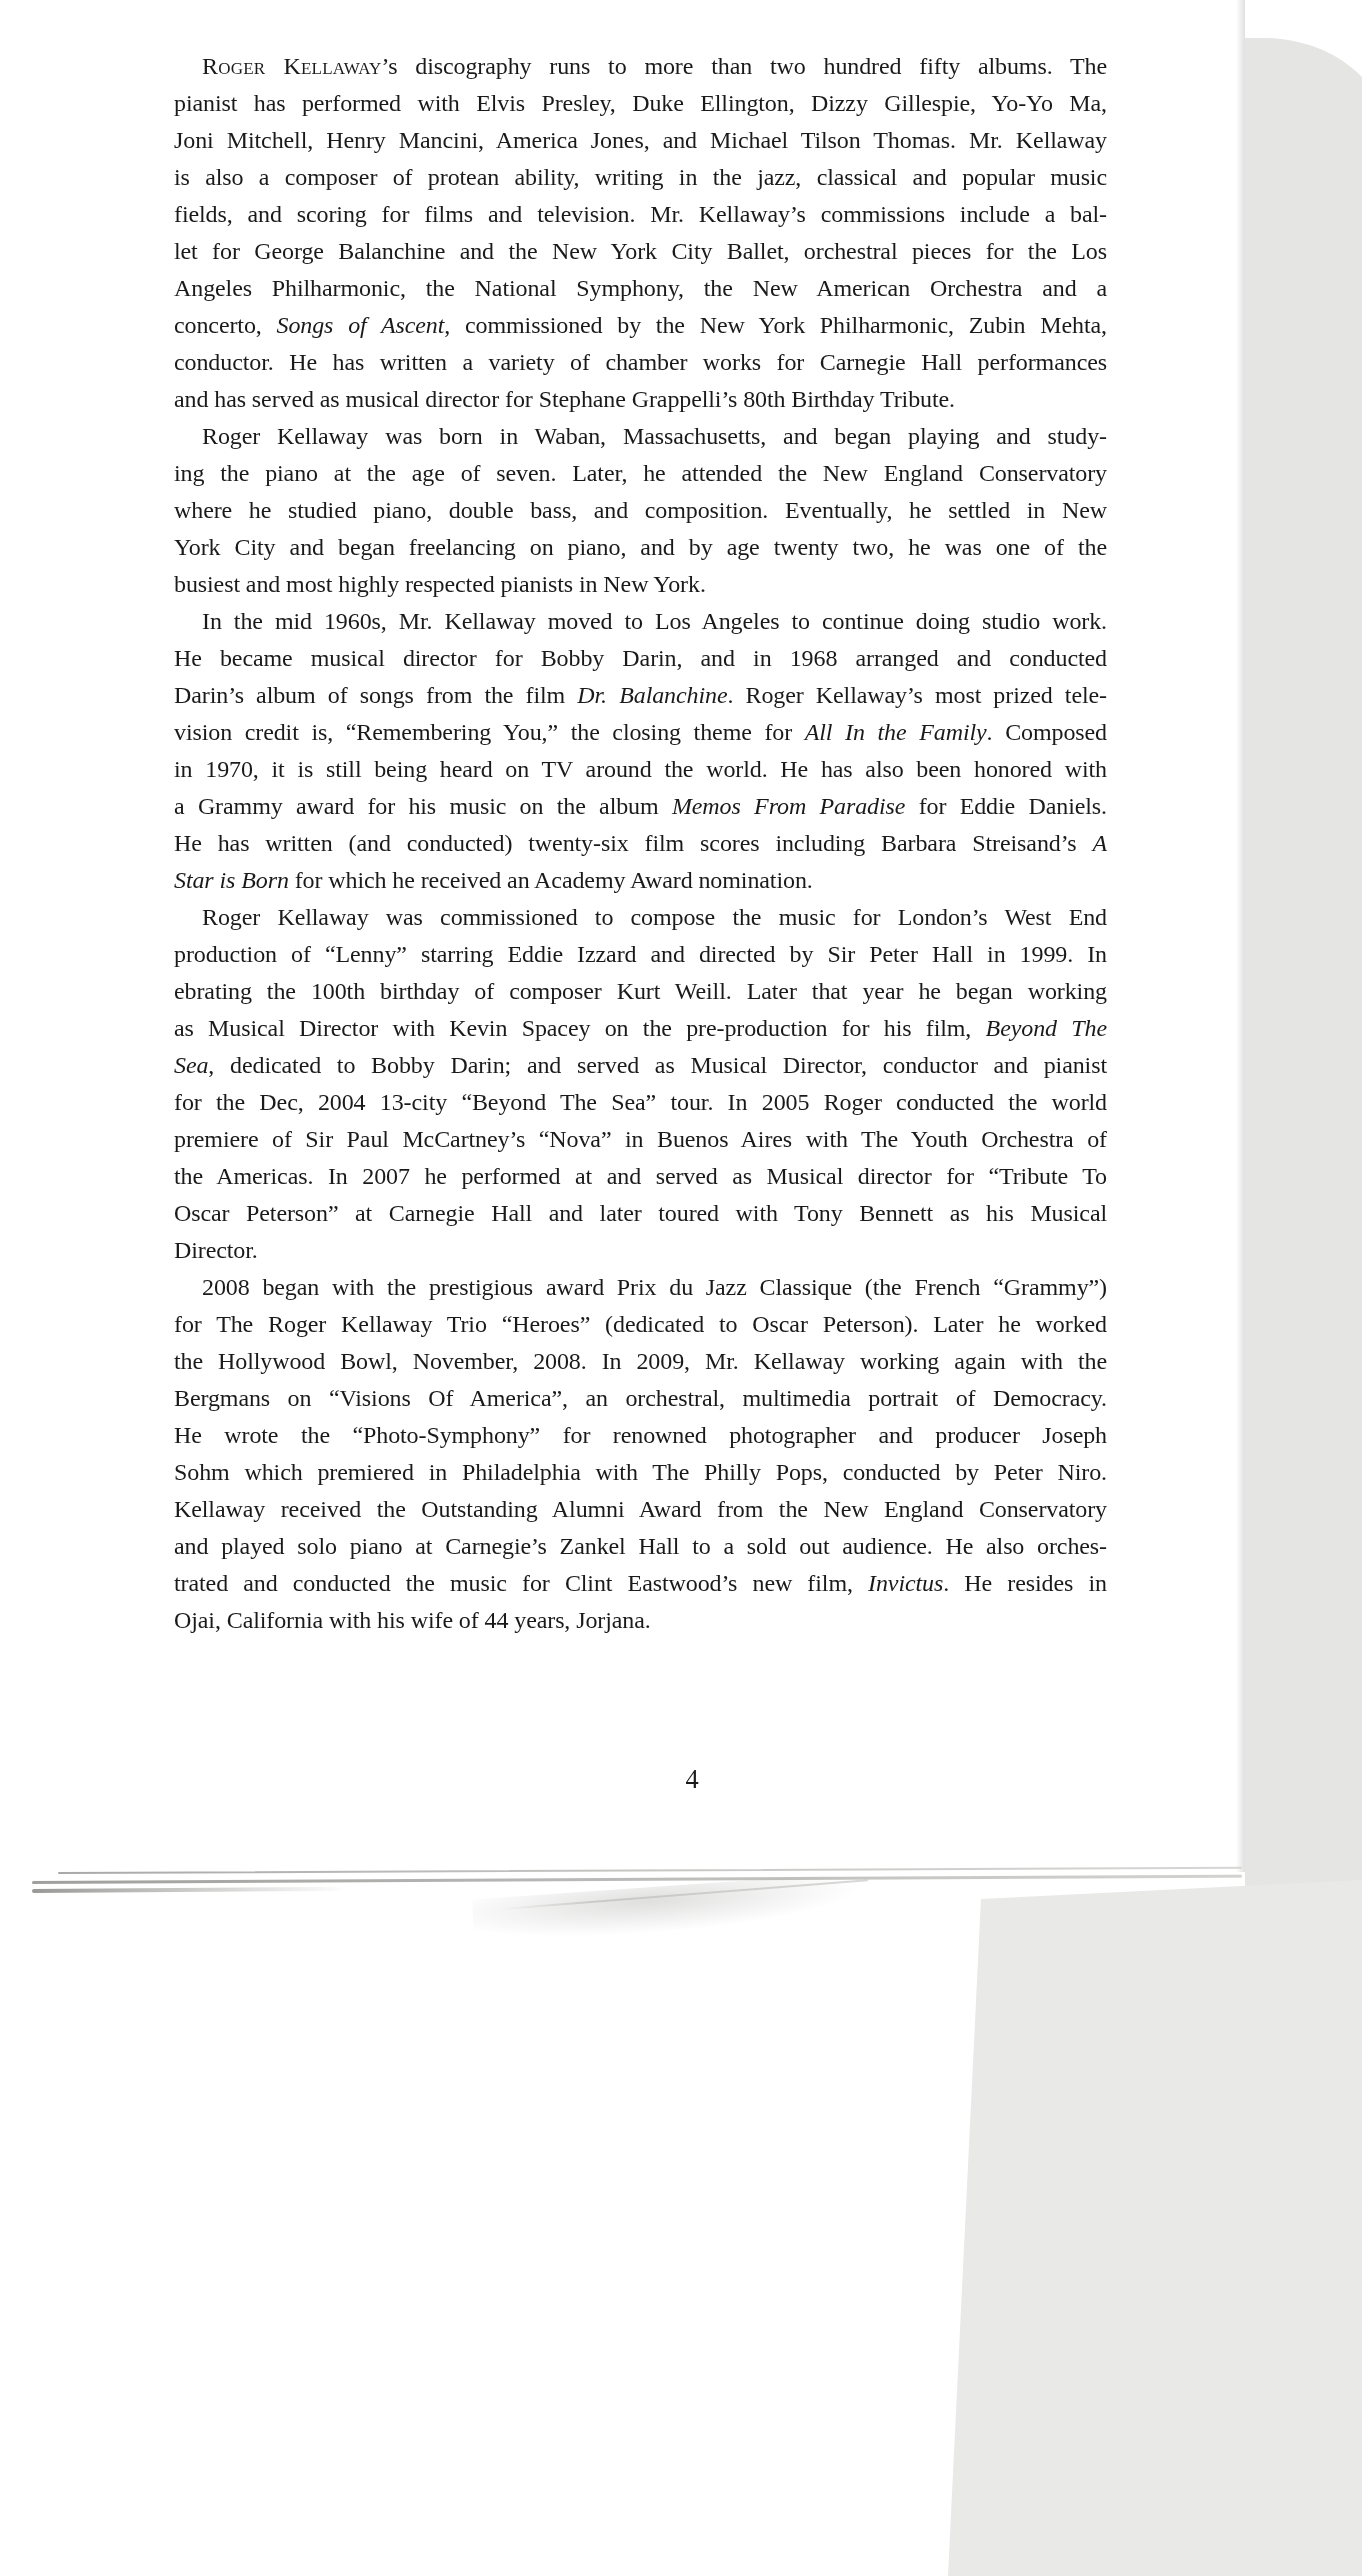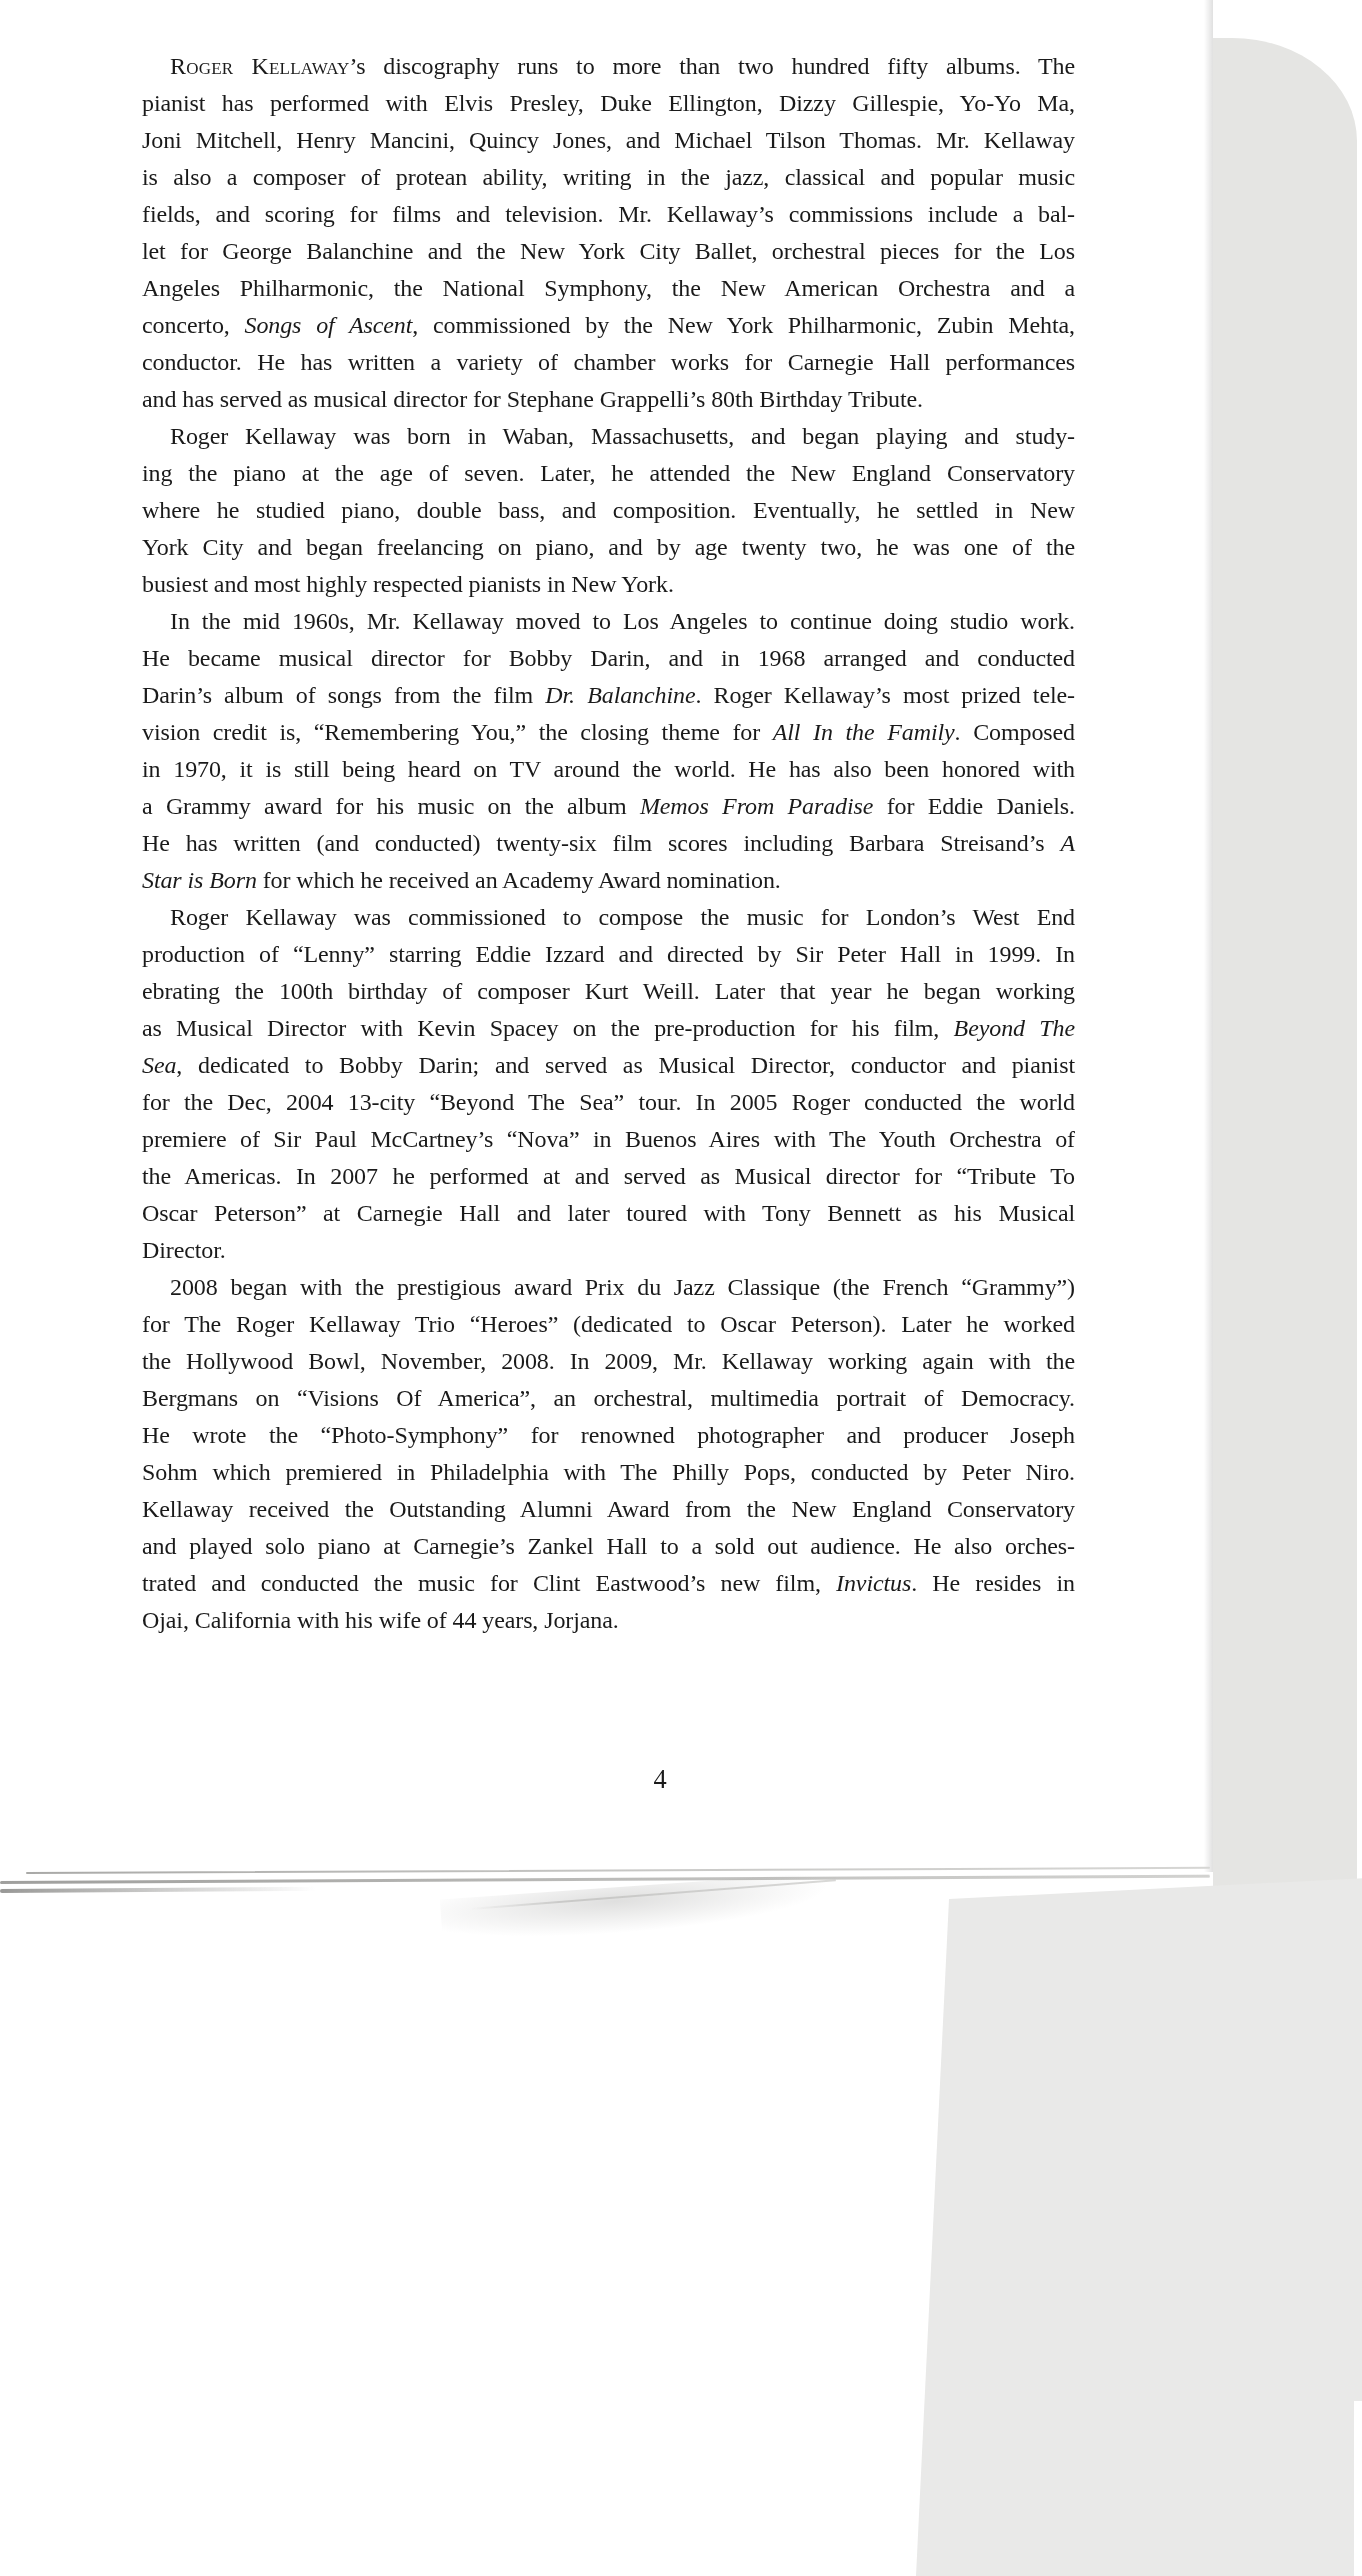"Roger Kellaway’s discography runs to" .scan { margin-left: none -> 32px }
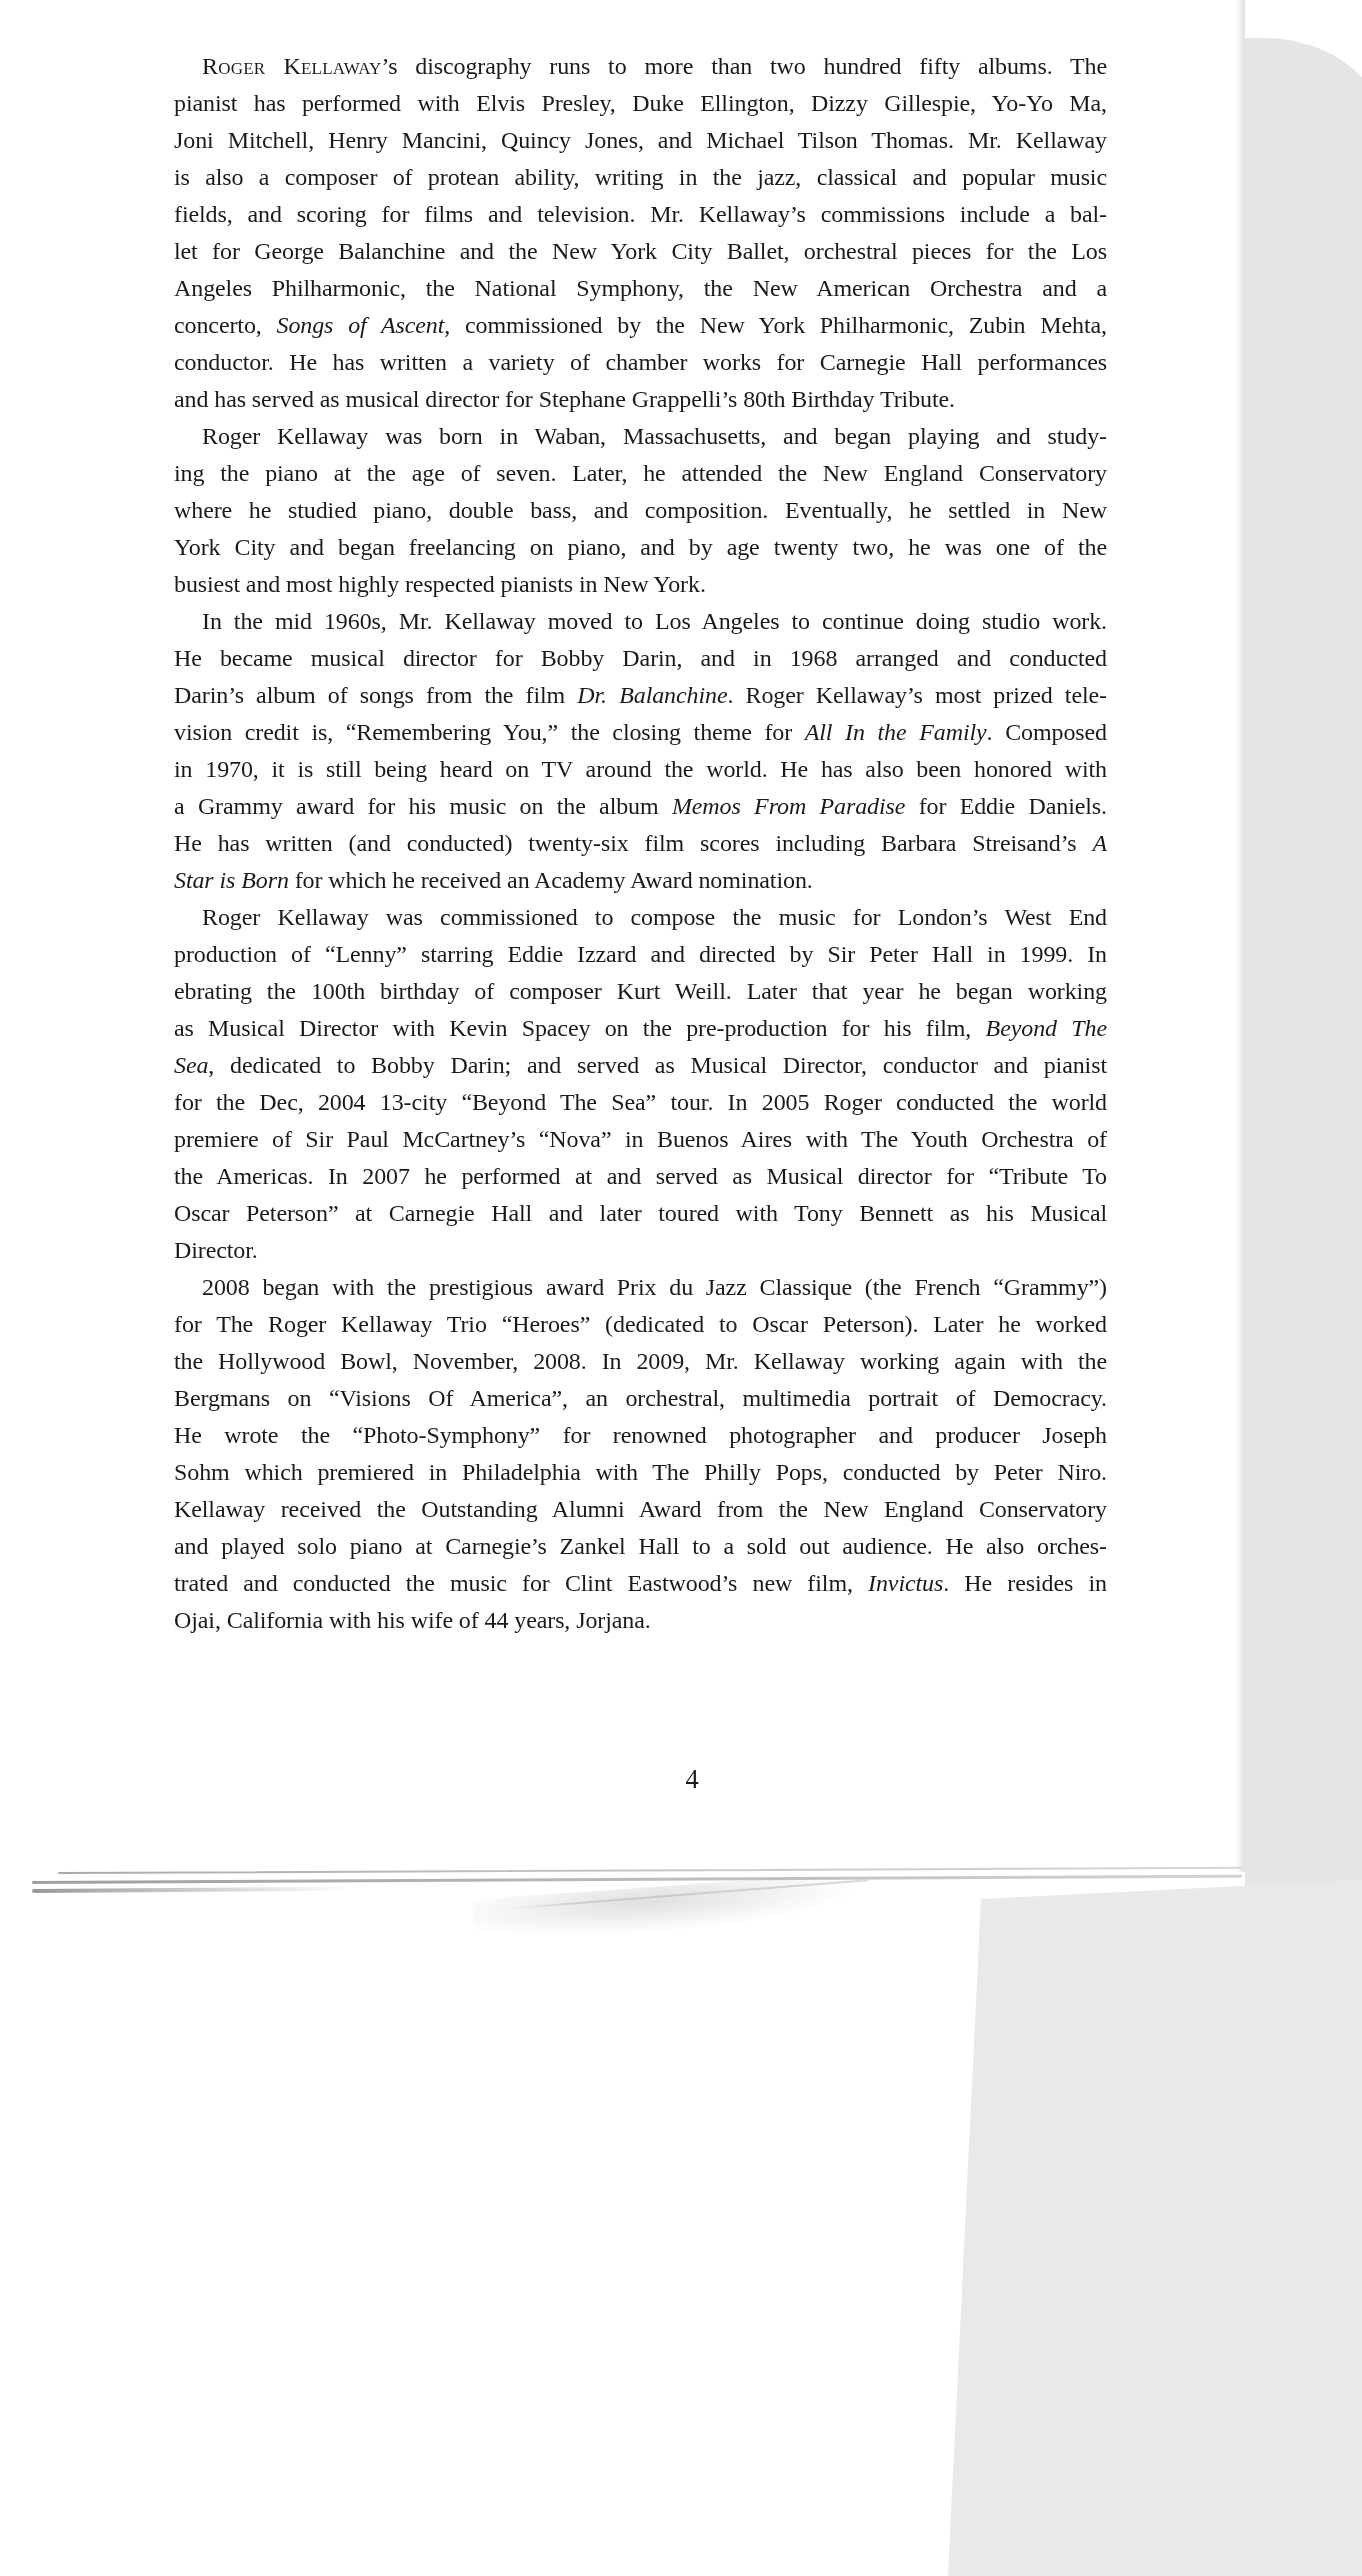"Joni Mitchell, Henry Mancini, Quincy" span.normal { text: Quincy -> America }
